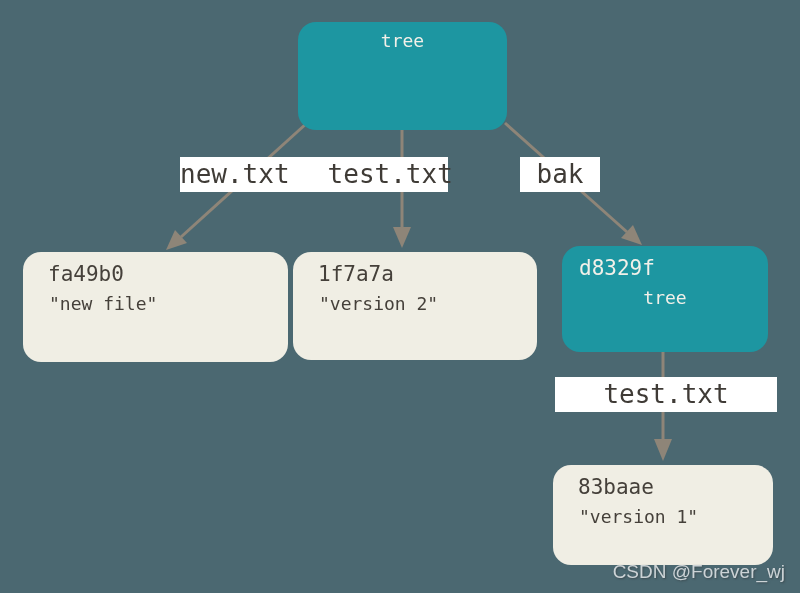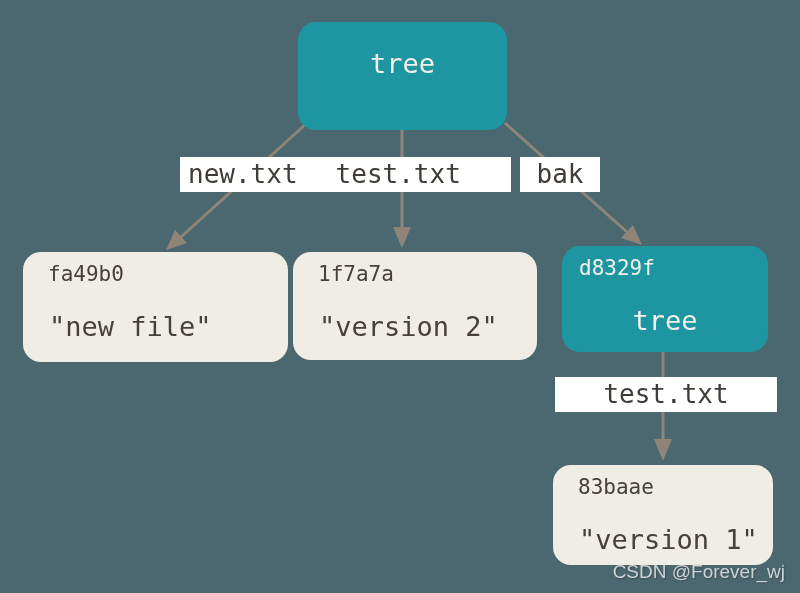"tree" .node .label { font-size: 27px -> 18px; margin-top: 28px -> 10px }
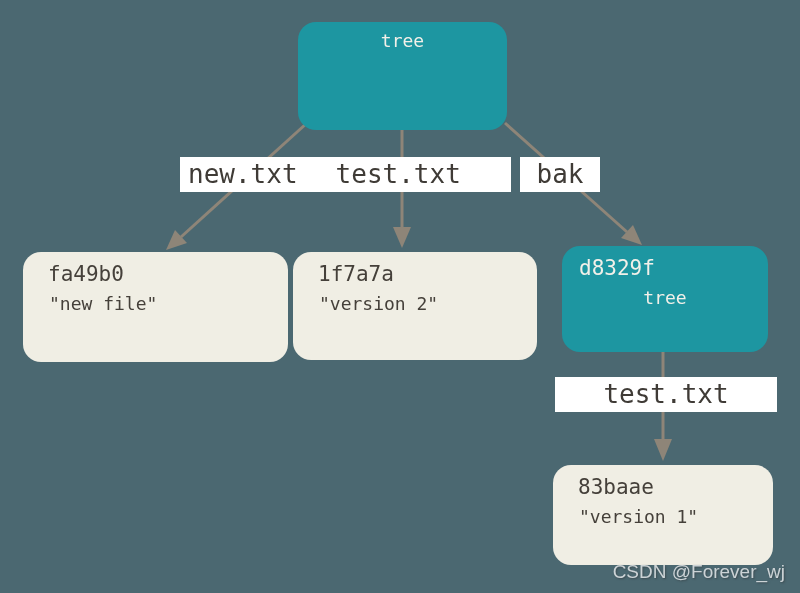"new.txt test.txt" .edge-label-rootfiles { padding-left: 8px -> none; width: 331px -> 268px }
